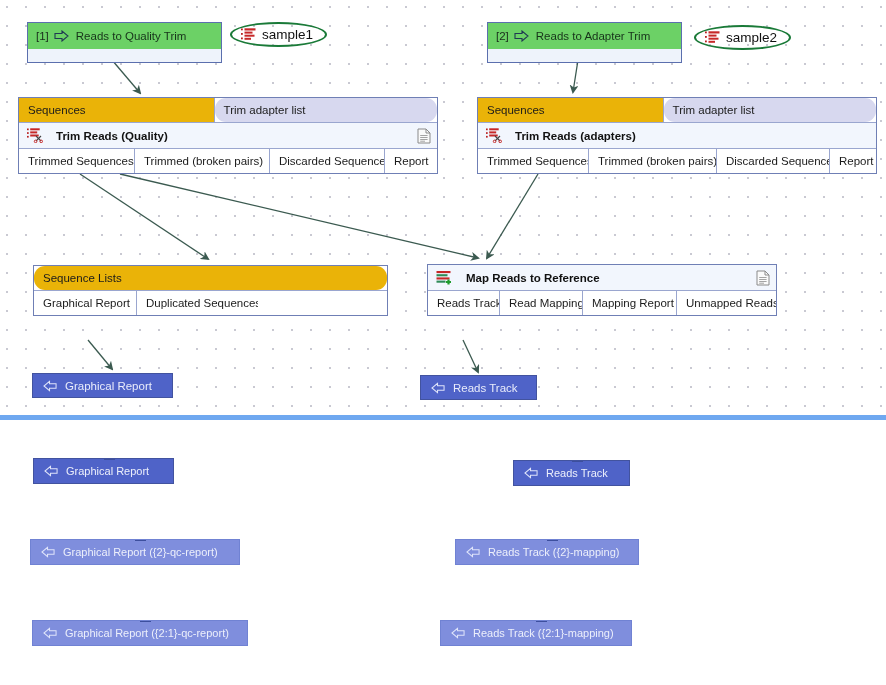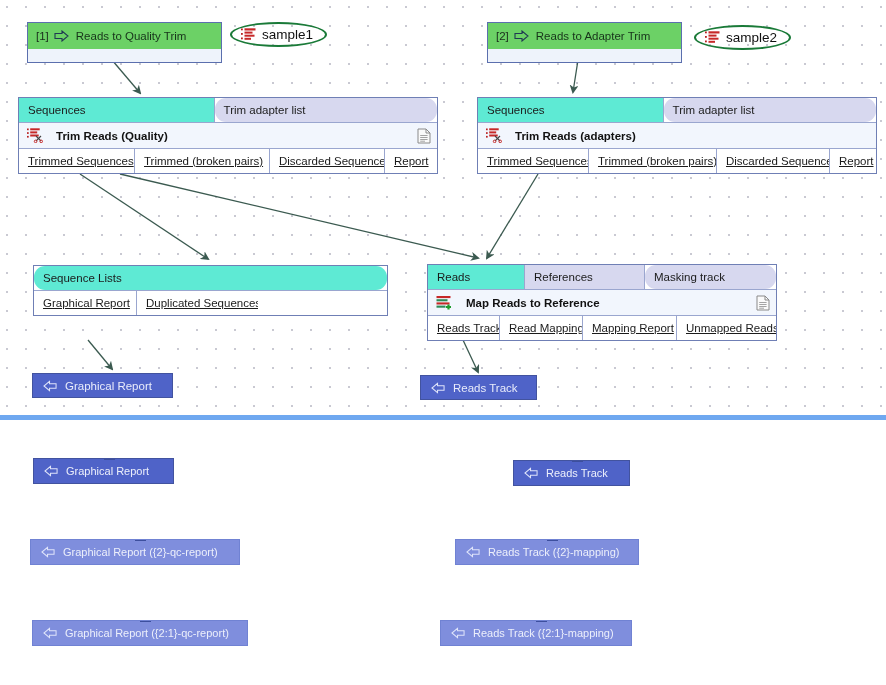"Sequences" .port.connected { background: #5eead4 -> #eab308 }
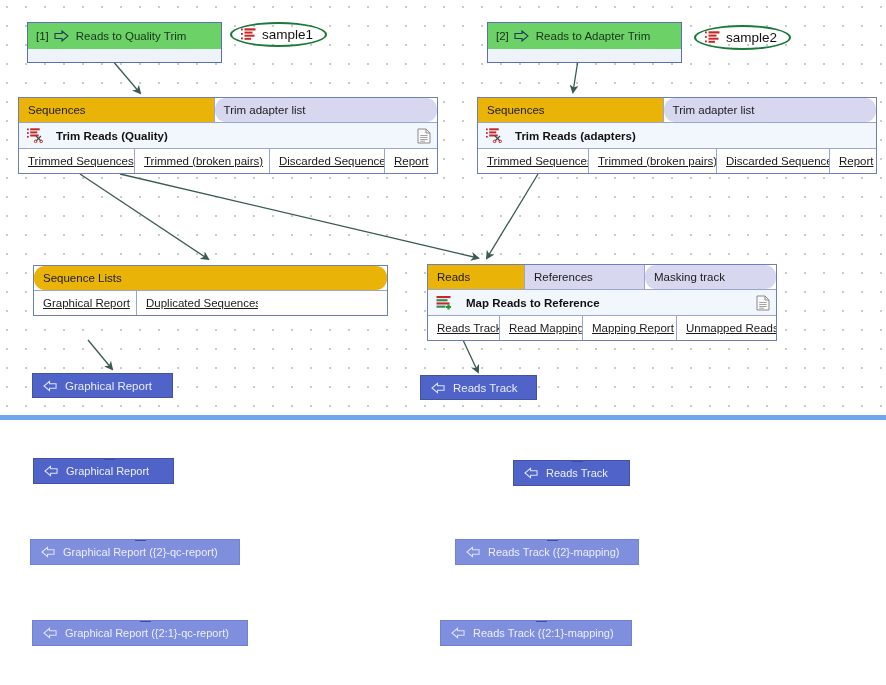"Trimmed Sequences" .out { text-decoration: underline -> none }
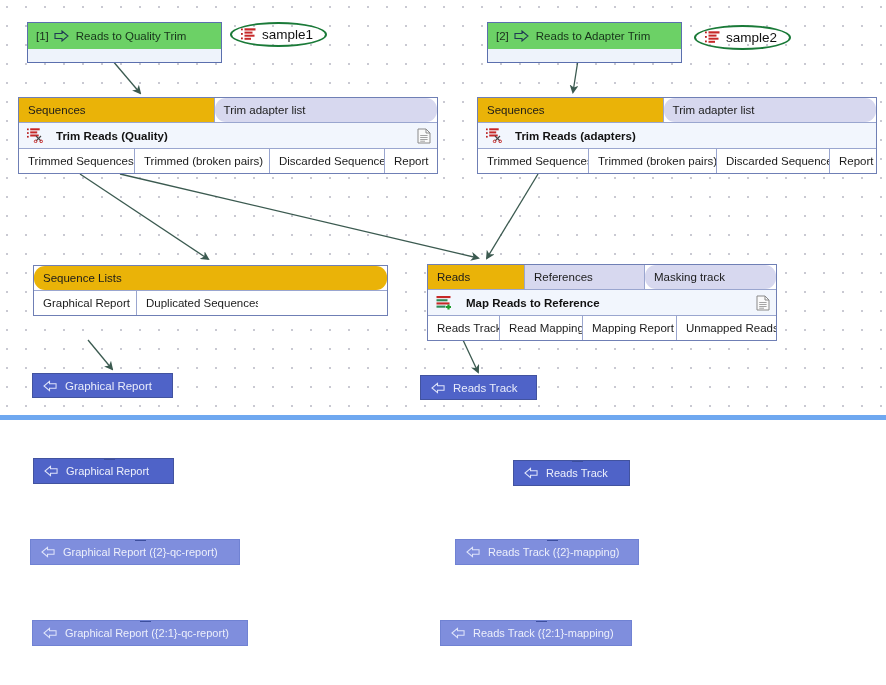"Reads" div.ports { html: <div> <div>Reads</div> <div>References</div> <div>Masking track</div> </div> -> none }
